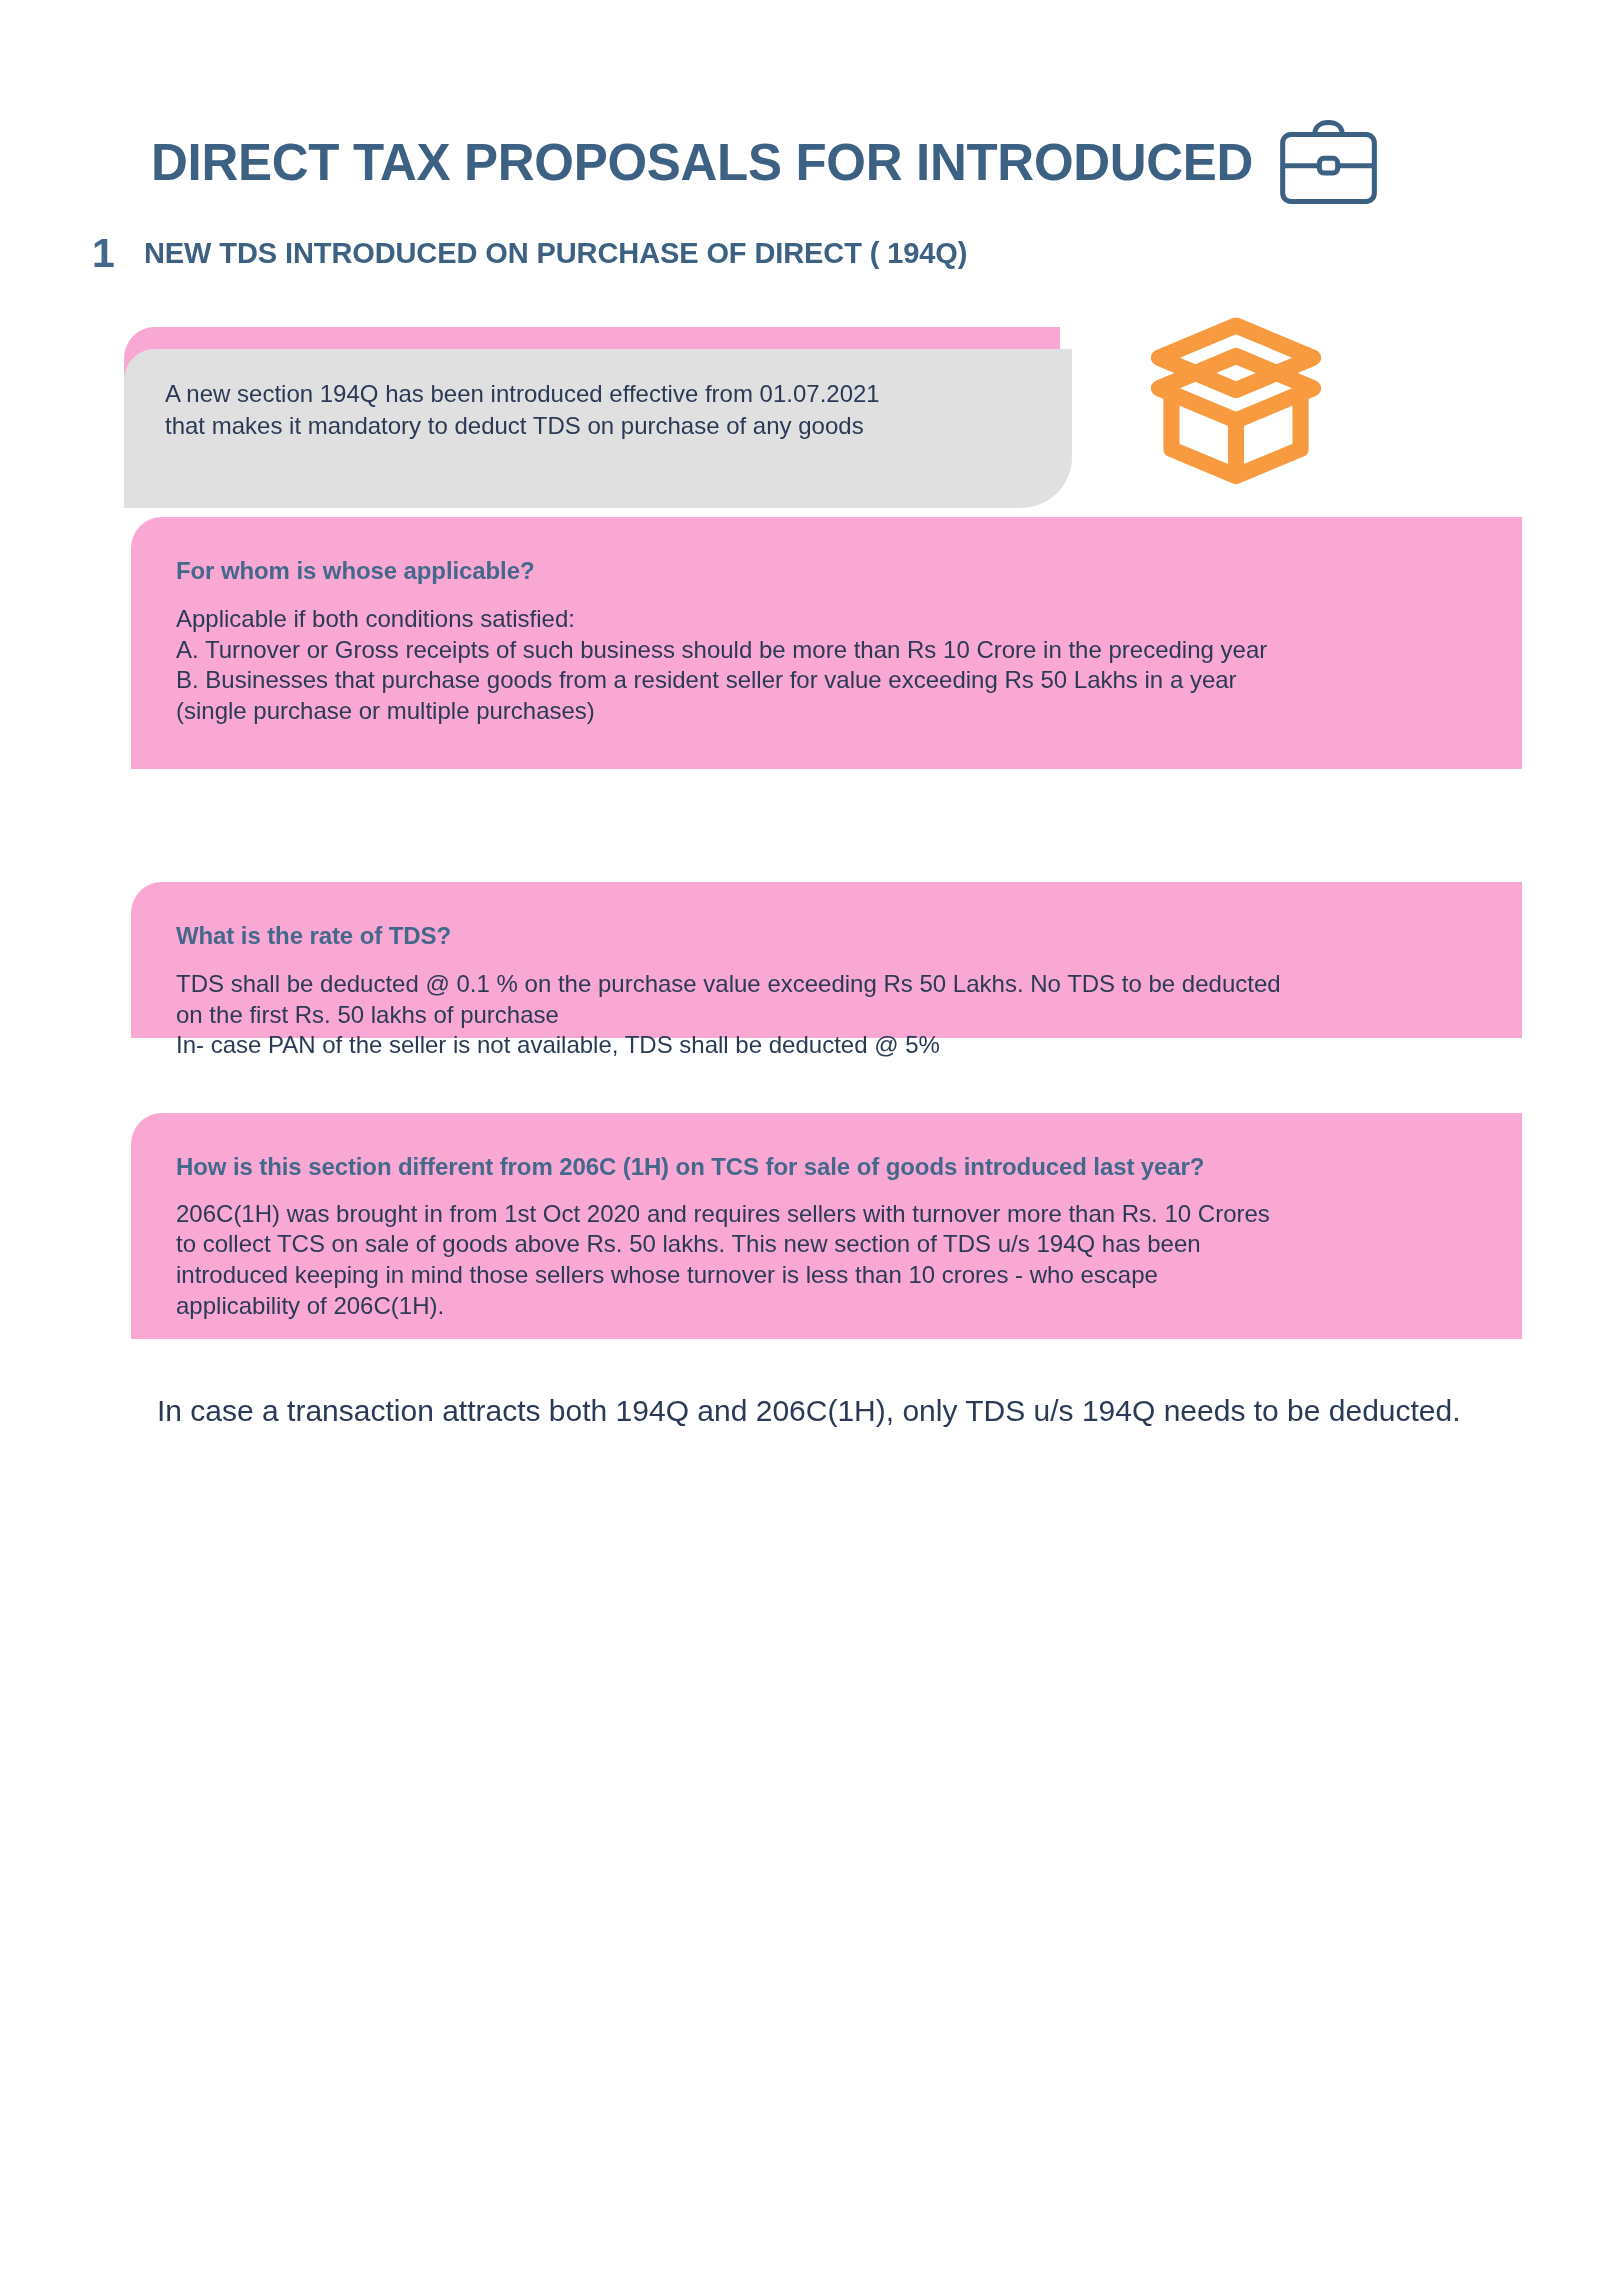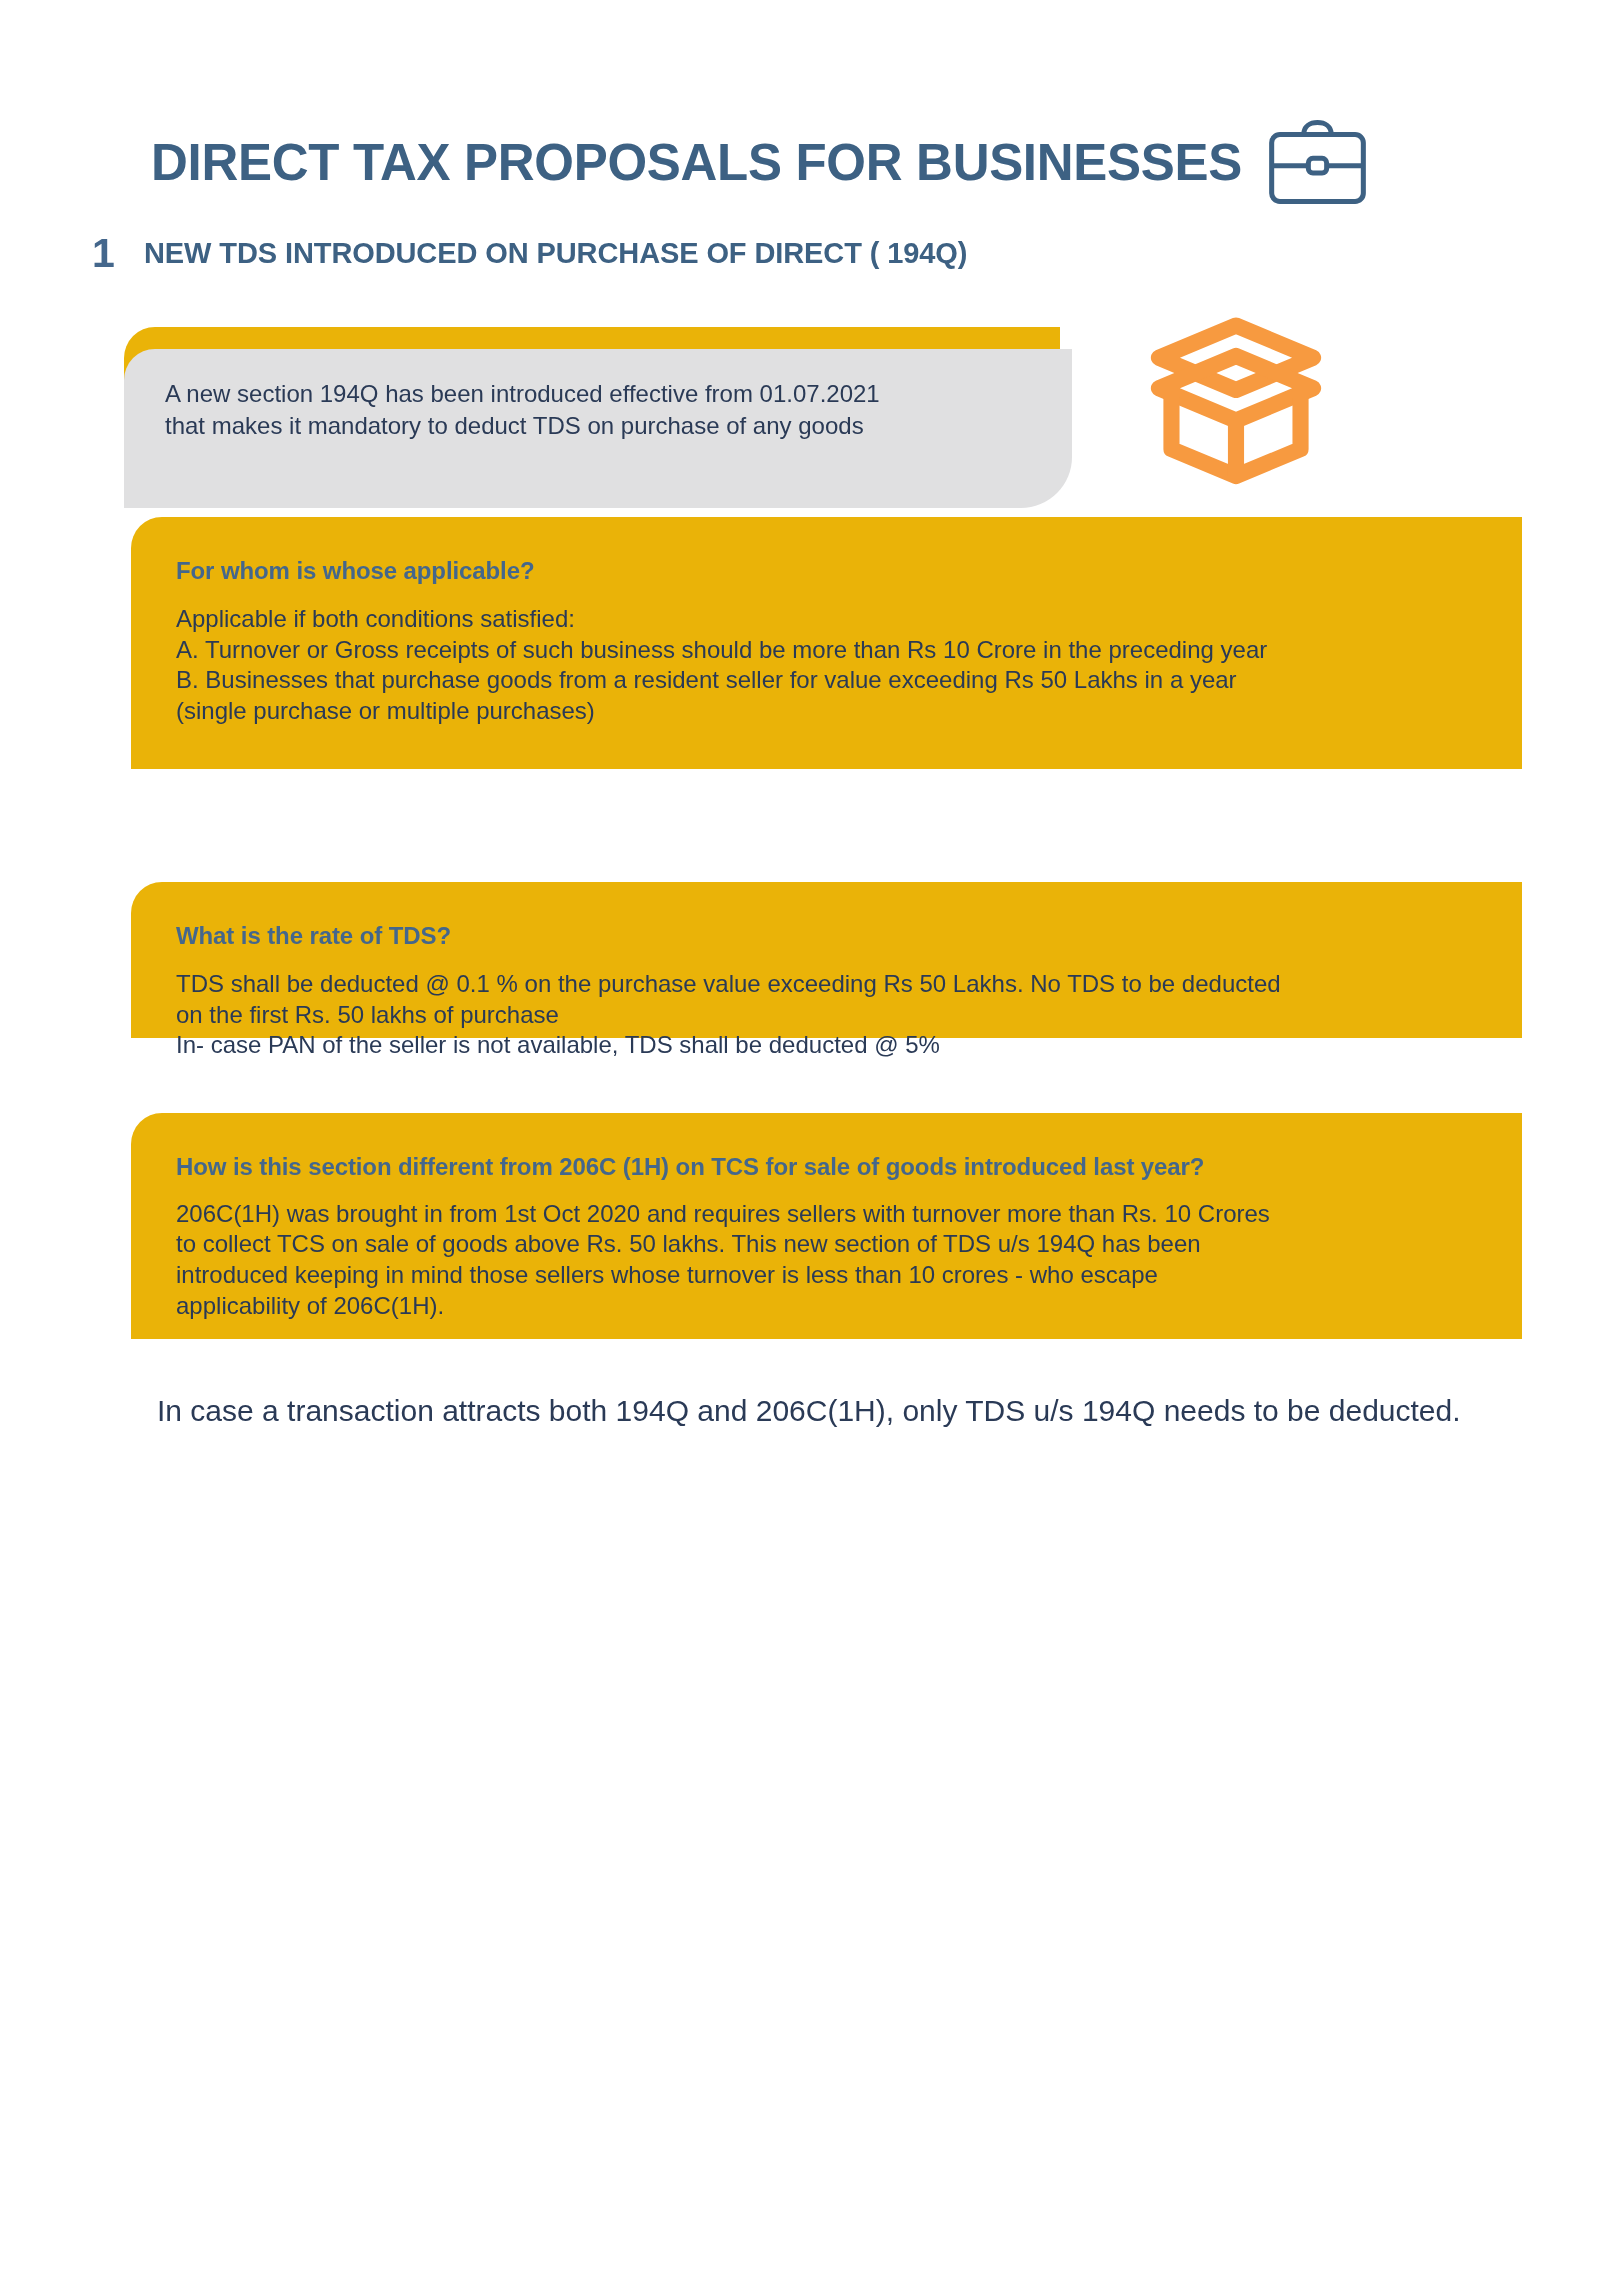"DIRECT TAX PROPOSALS FOR BUSINESSES" div.header-title { text: BUSINESSES -> INTRODUCED }
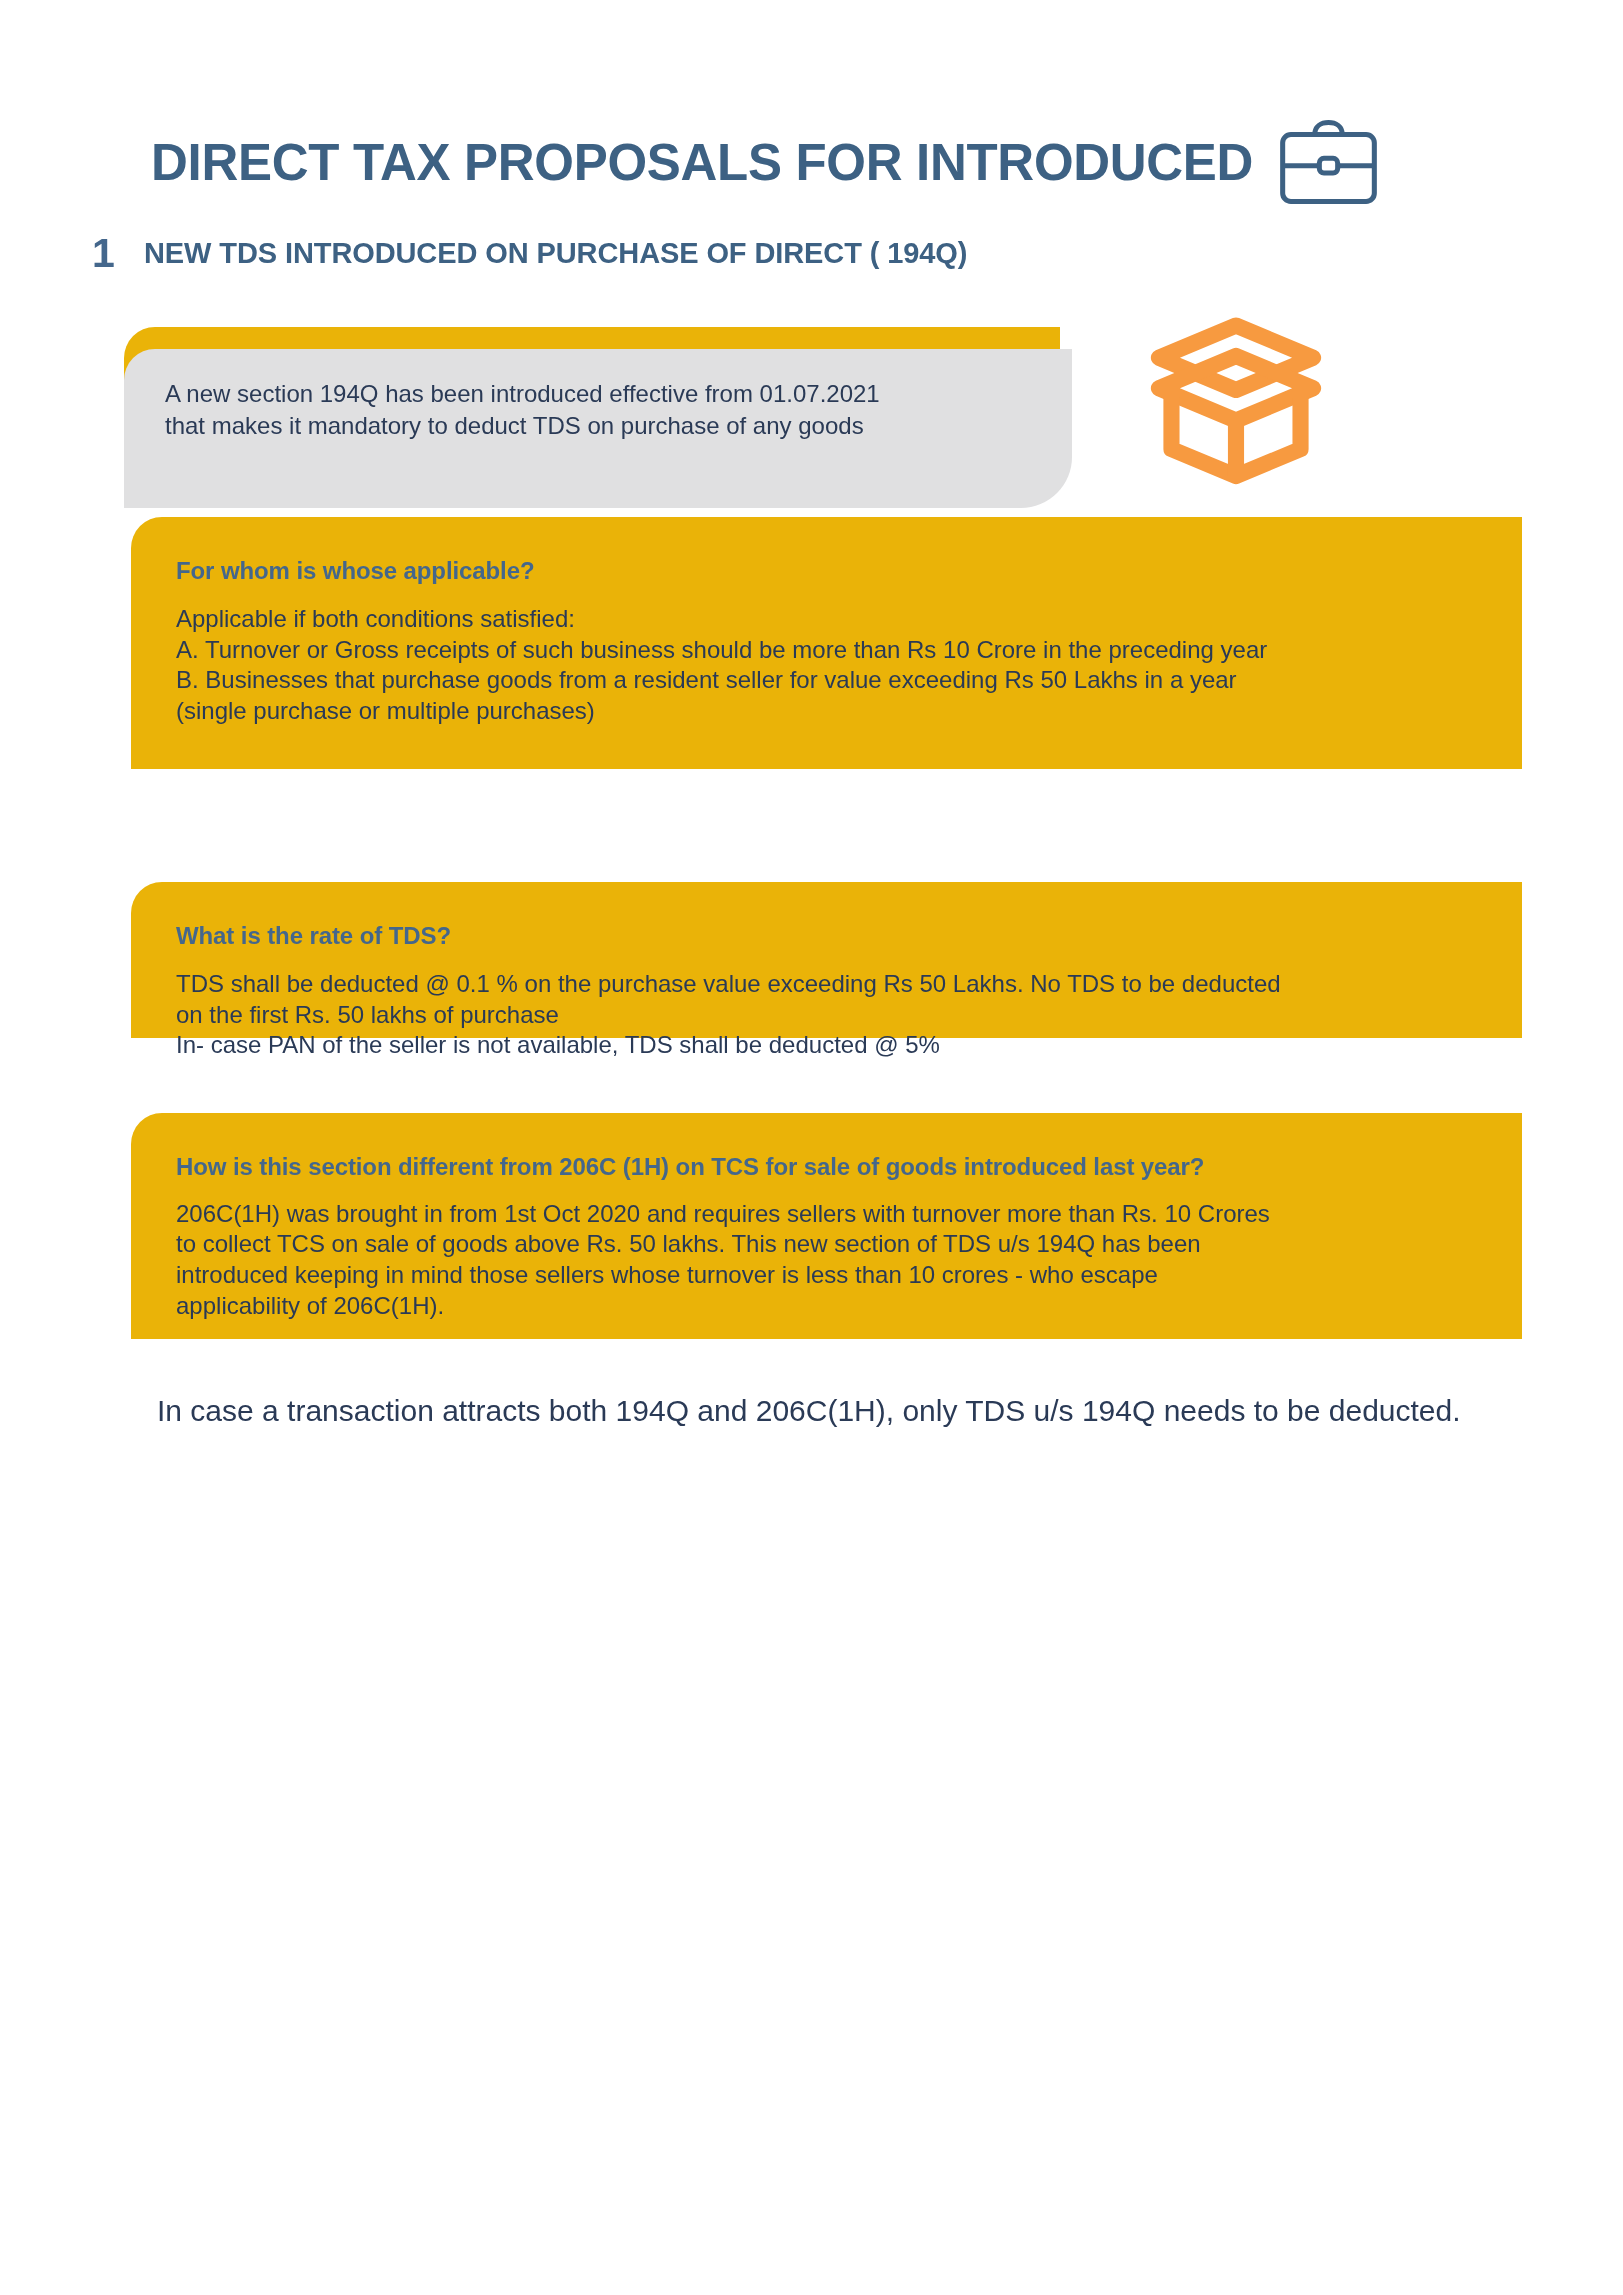"A new section 194Q has" .card { background: #eab308 -> #f9a8d4 }
